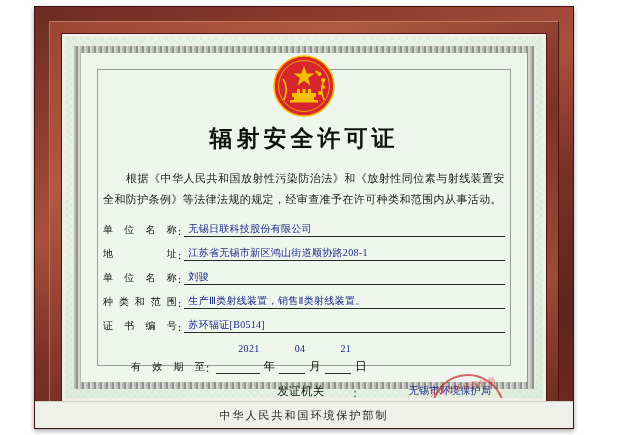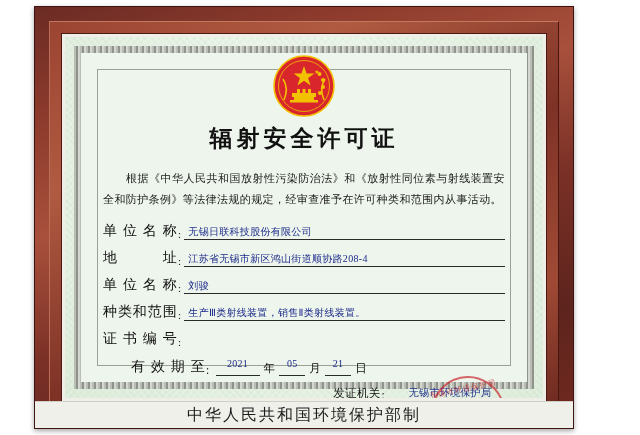"单位名称" .field-label { font-size: 14px -> 10px }
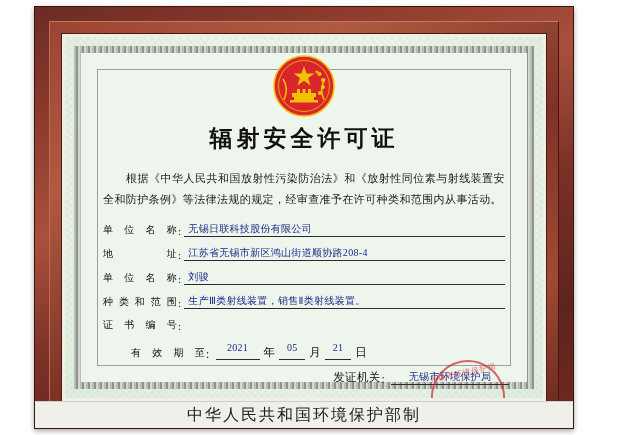"江苏省无锡市新区鸿山街道顺协路208-4" span.field-value { text: 208-4 -> 208-1 }
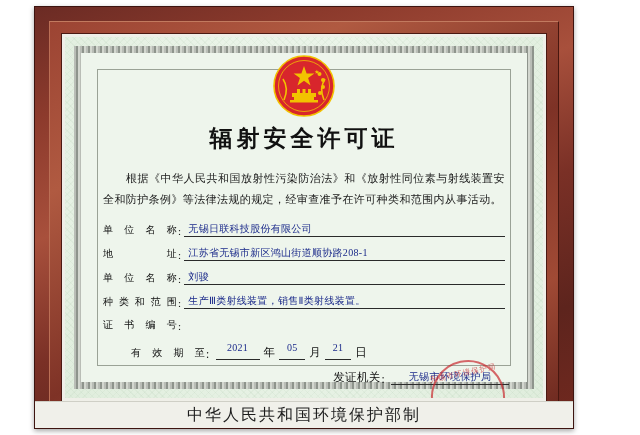"苏环辐证[B0514]" span.field-value { html: none -> <span>苏环辐证[B0514]</span> }
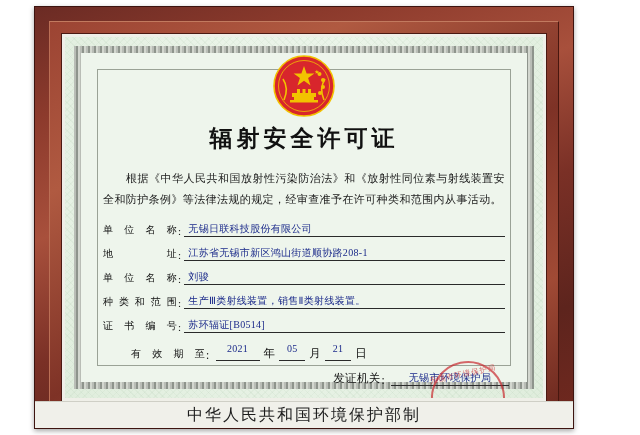"2021" .date-seg { padding-bottom: 5px -> 18px; text-align: center -> right }
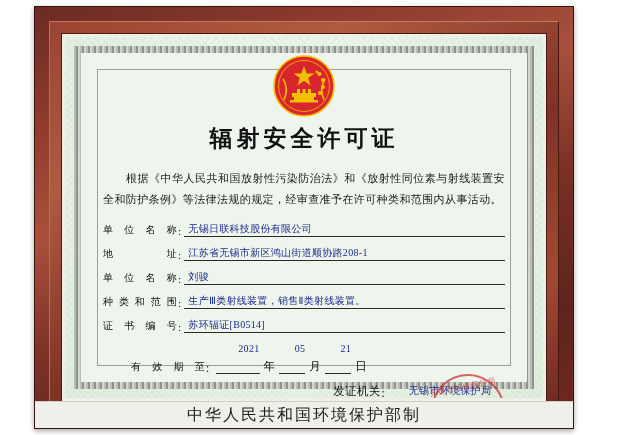"05" span.date-seg { text: 05 -> 04 }
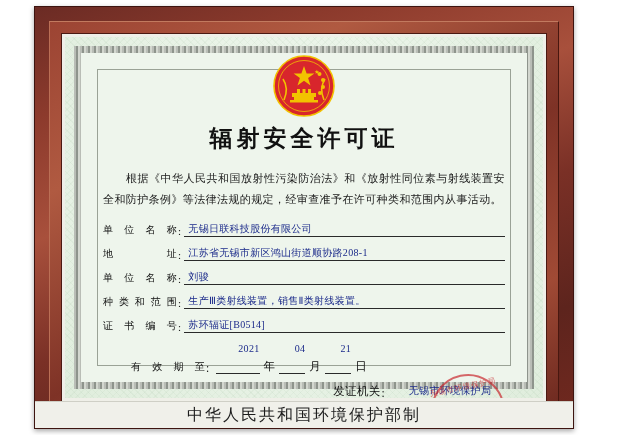"发证机关" .issuer-line { gap: none -> 28px }
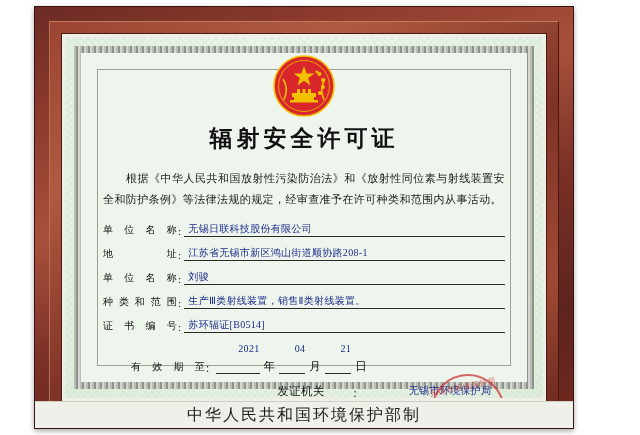"中华人民共和国环境保护部制" .footer-strip { font-size: 16px -> 11px }
